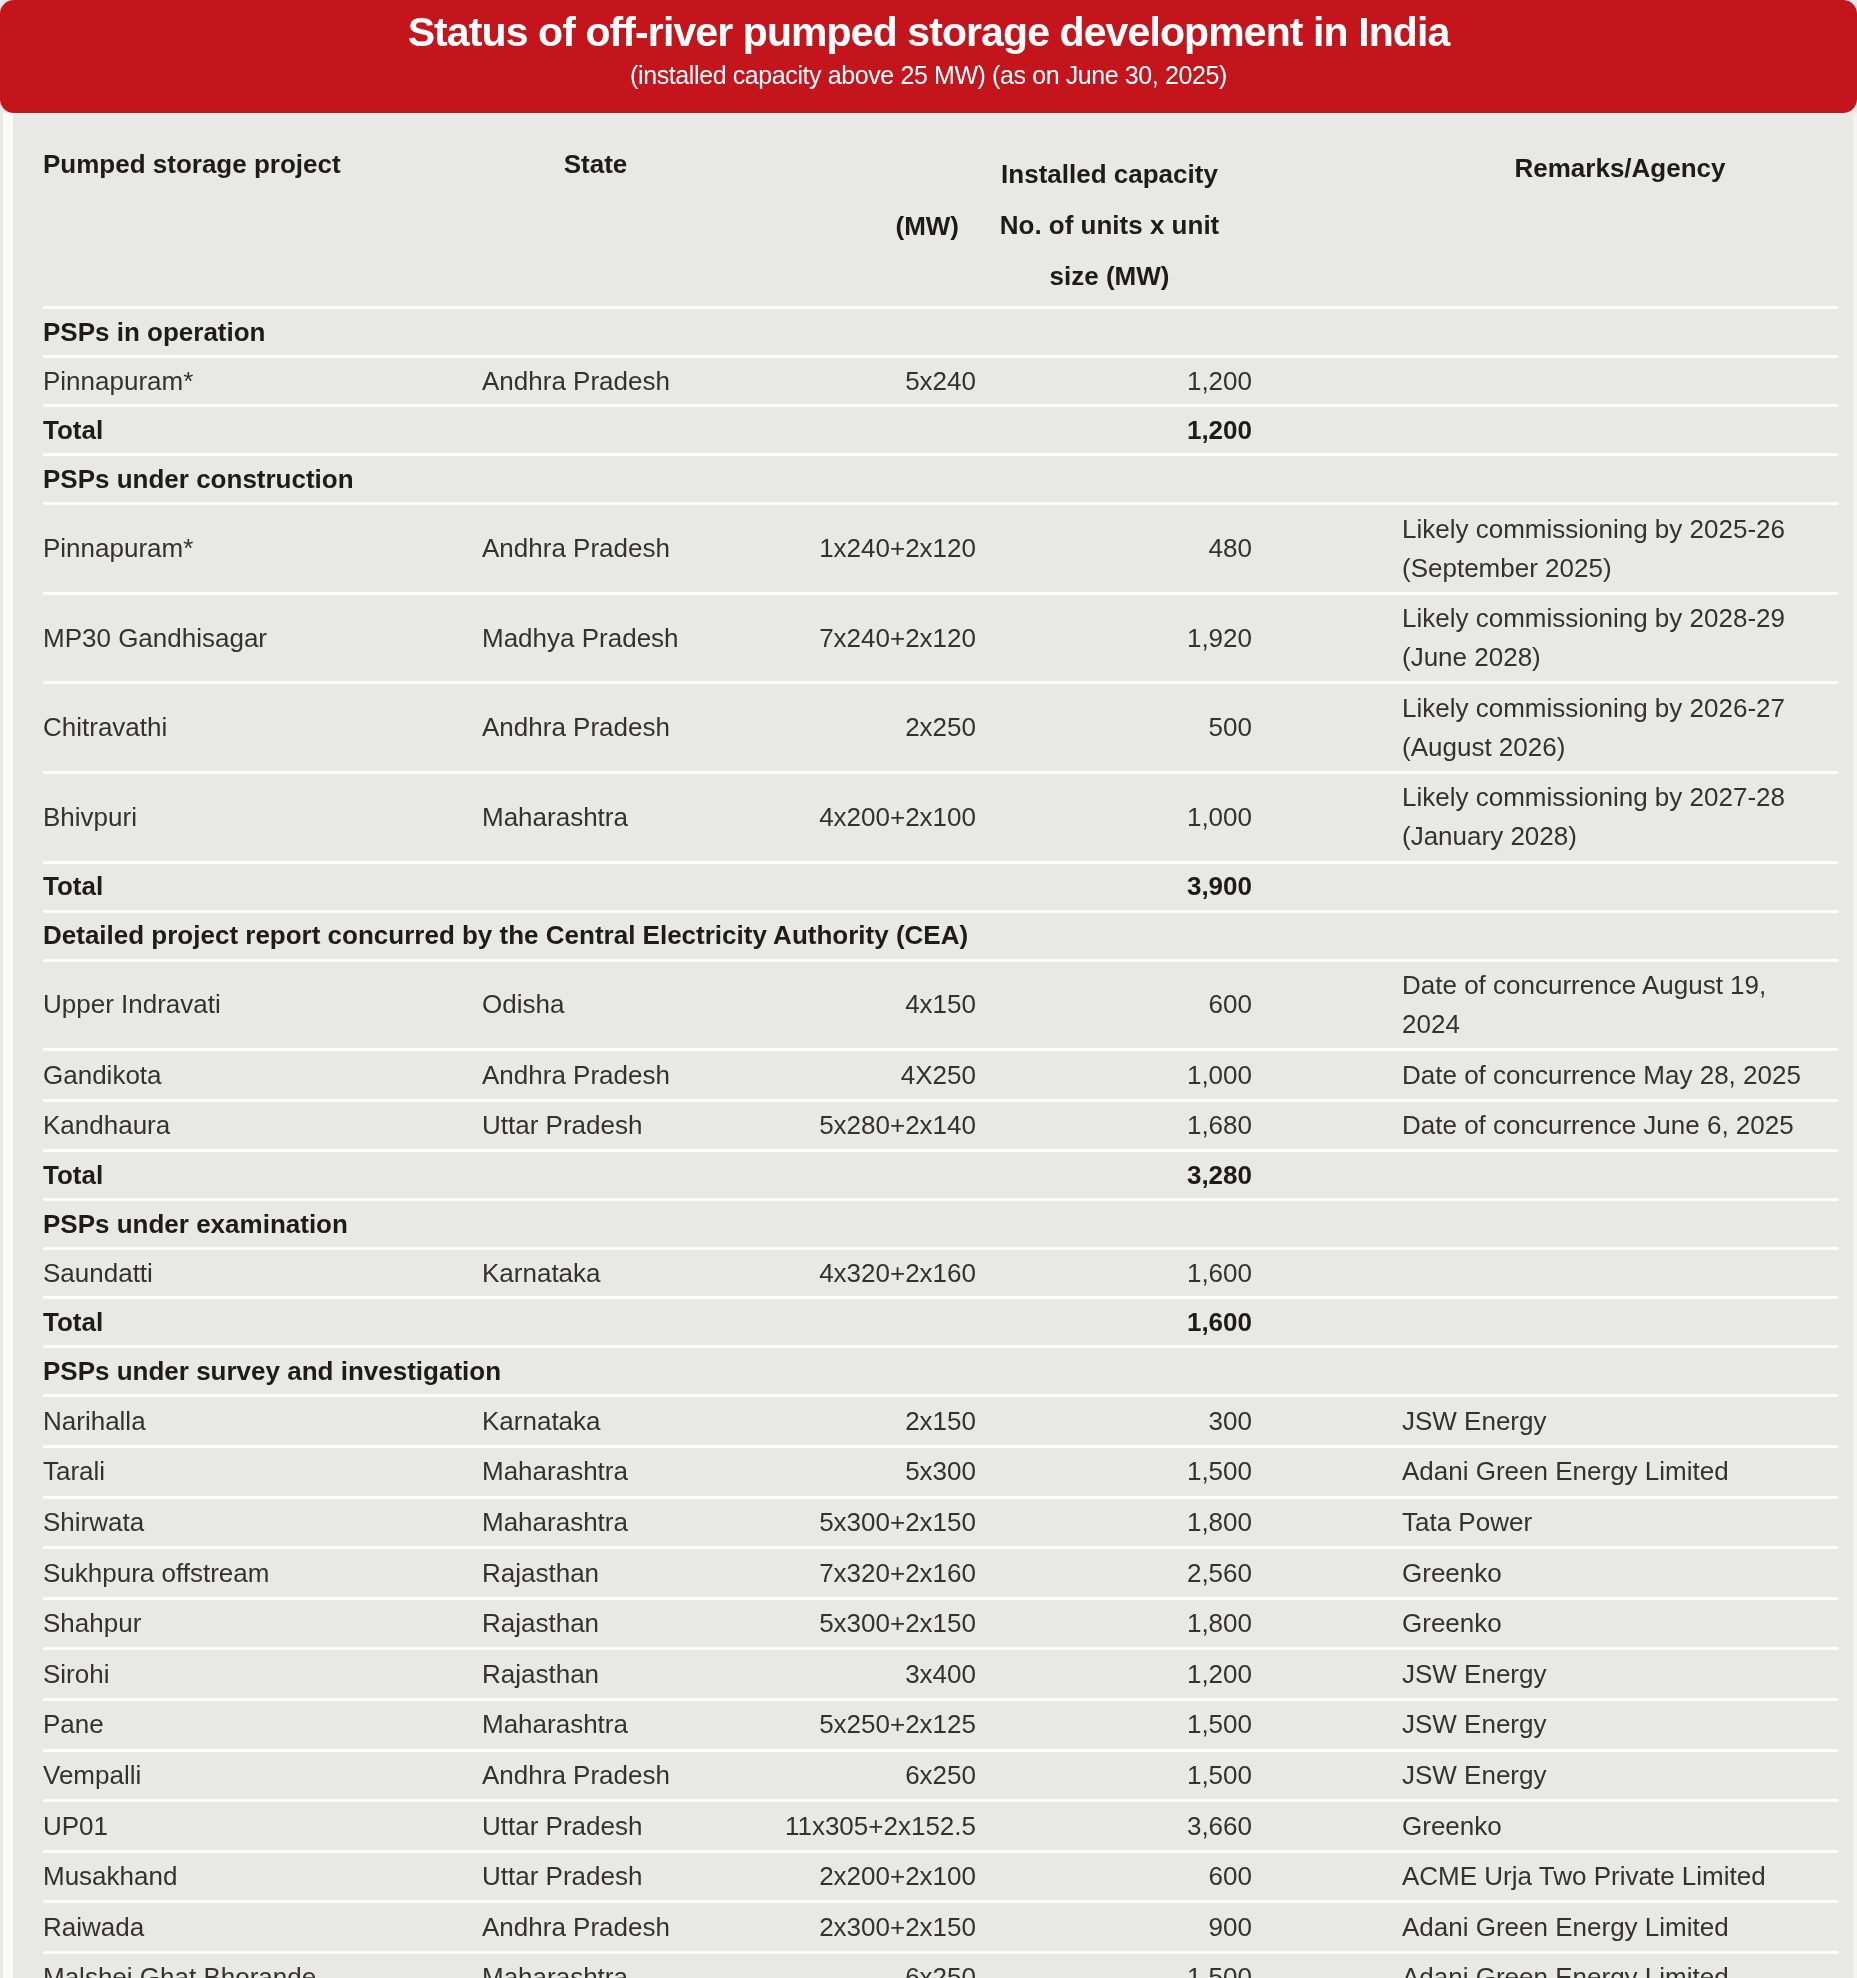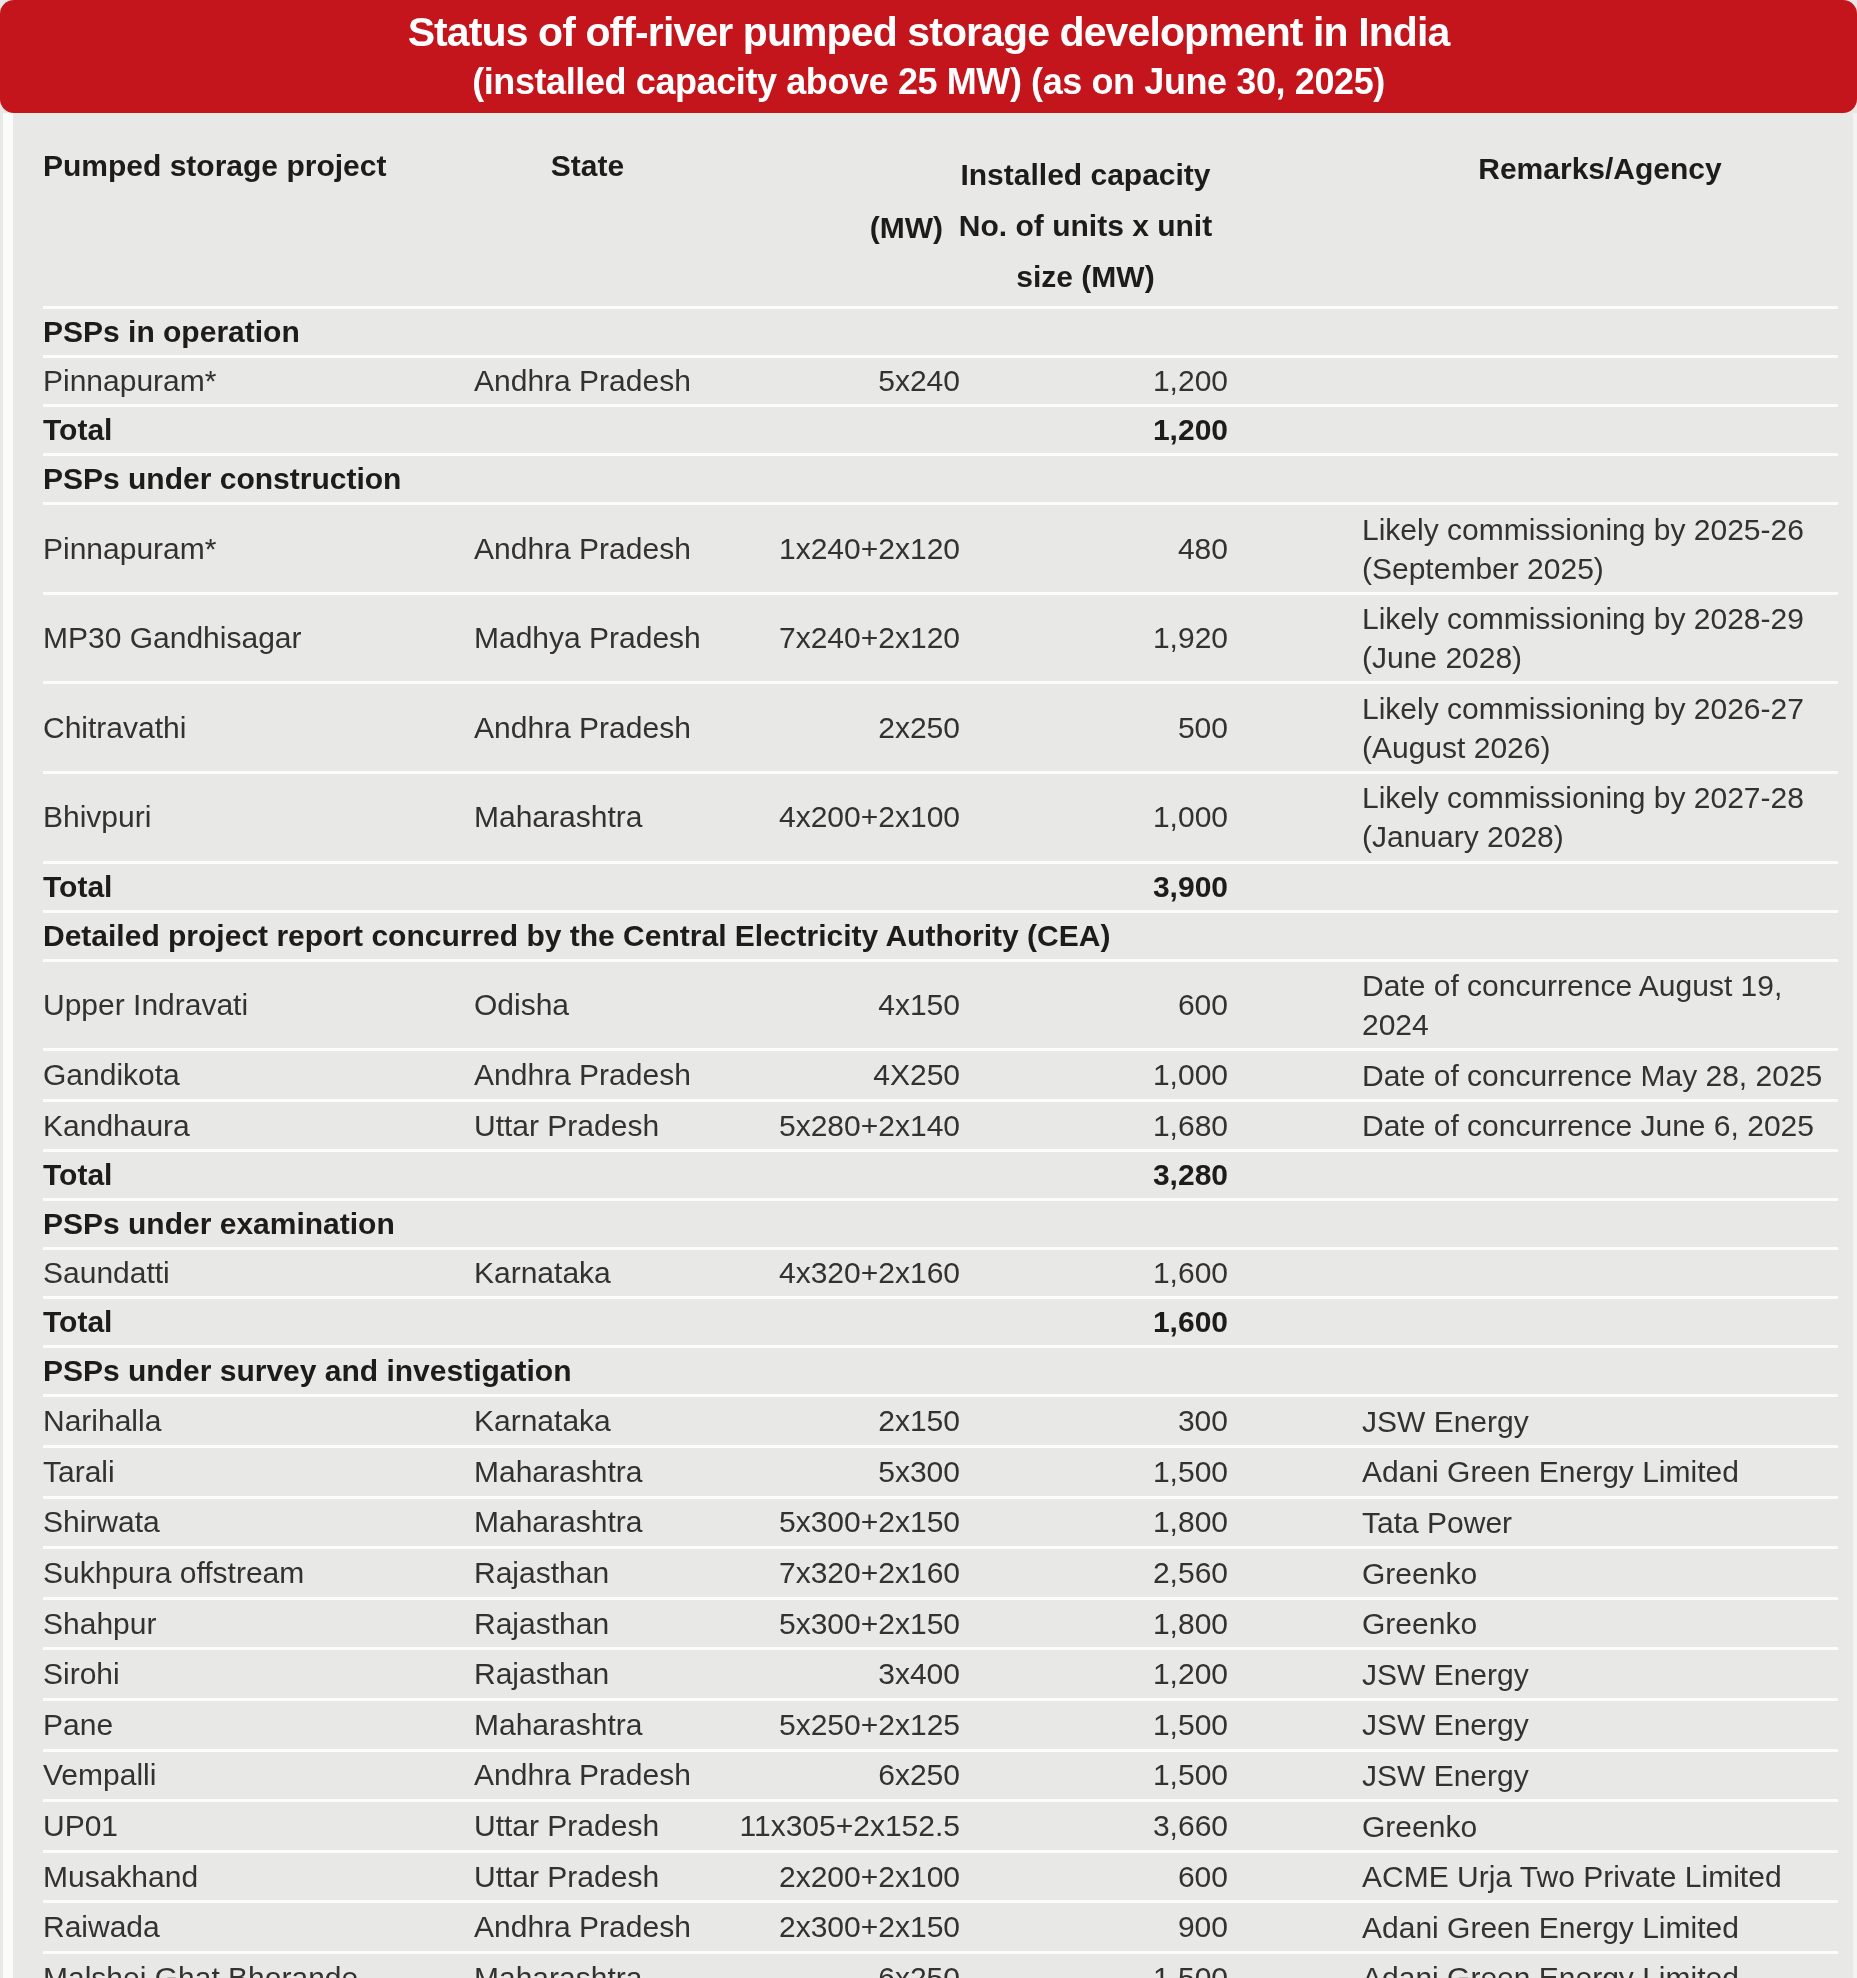"(installed capacity above 25 MW)" .banner .subtitle { font-size: 36px -> 25px; font-weight: bold -> normal }
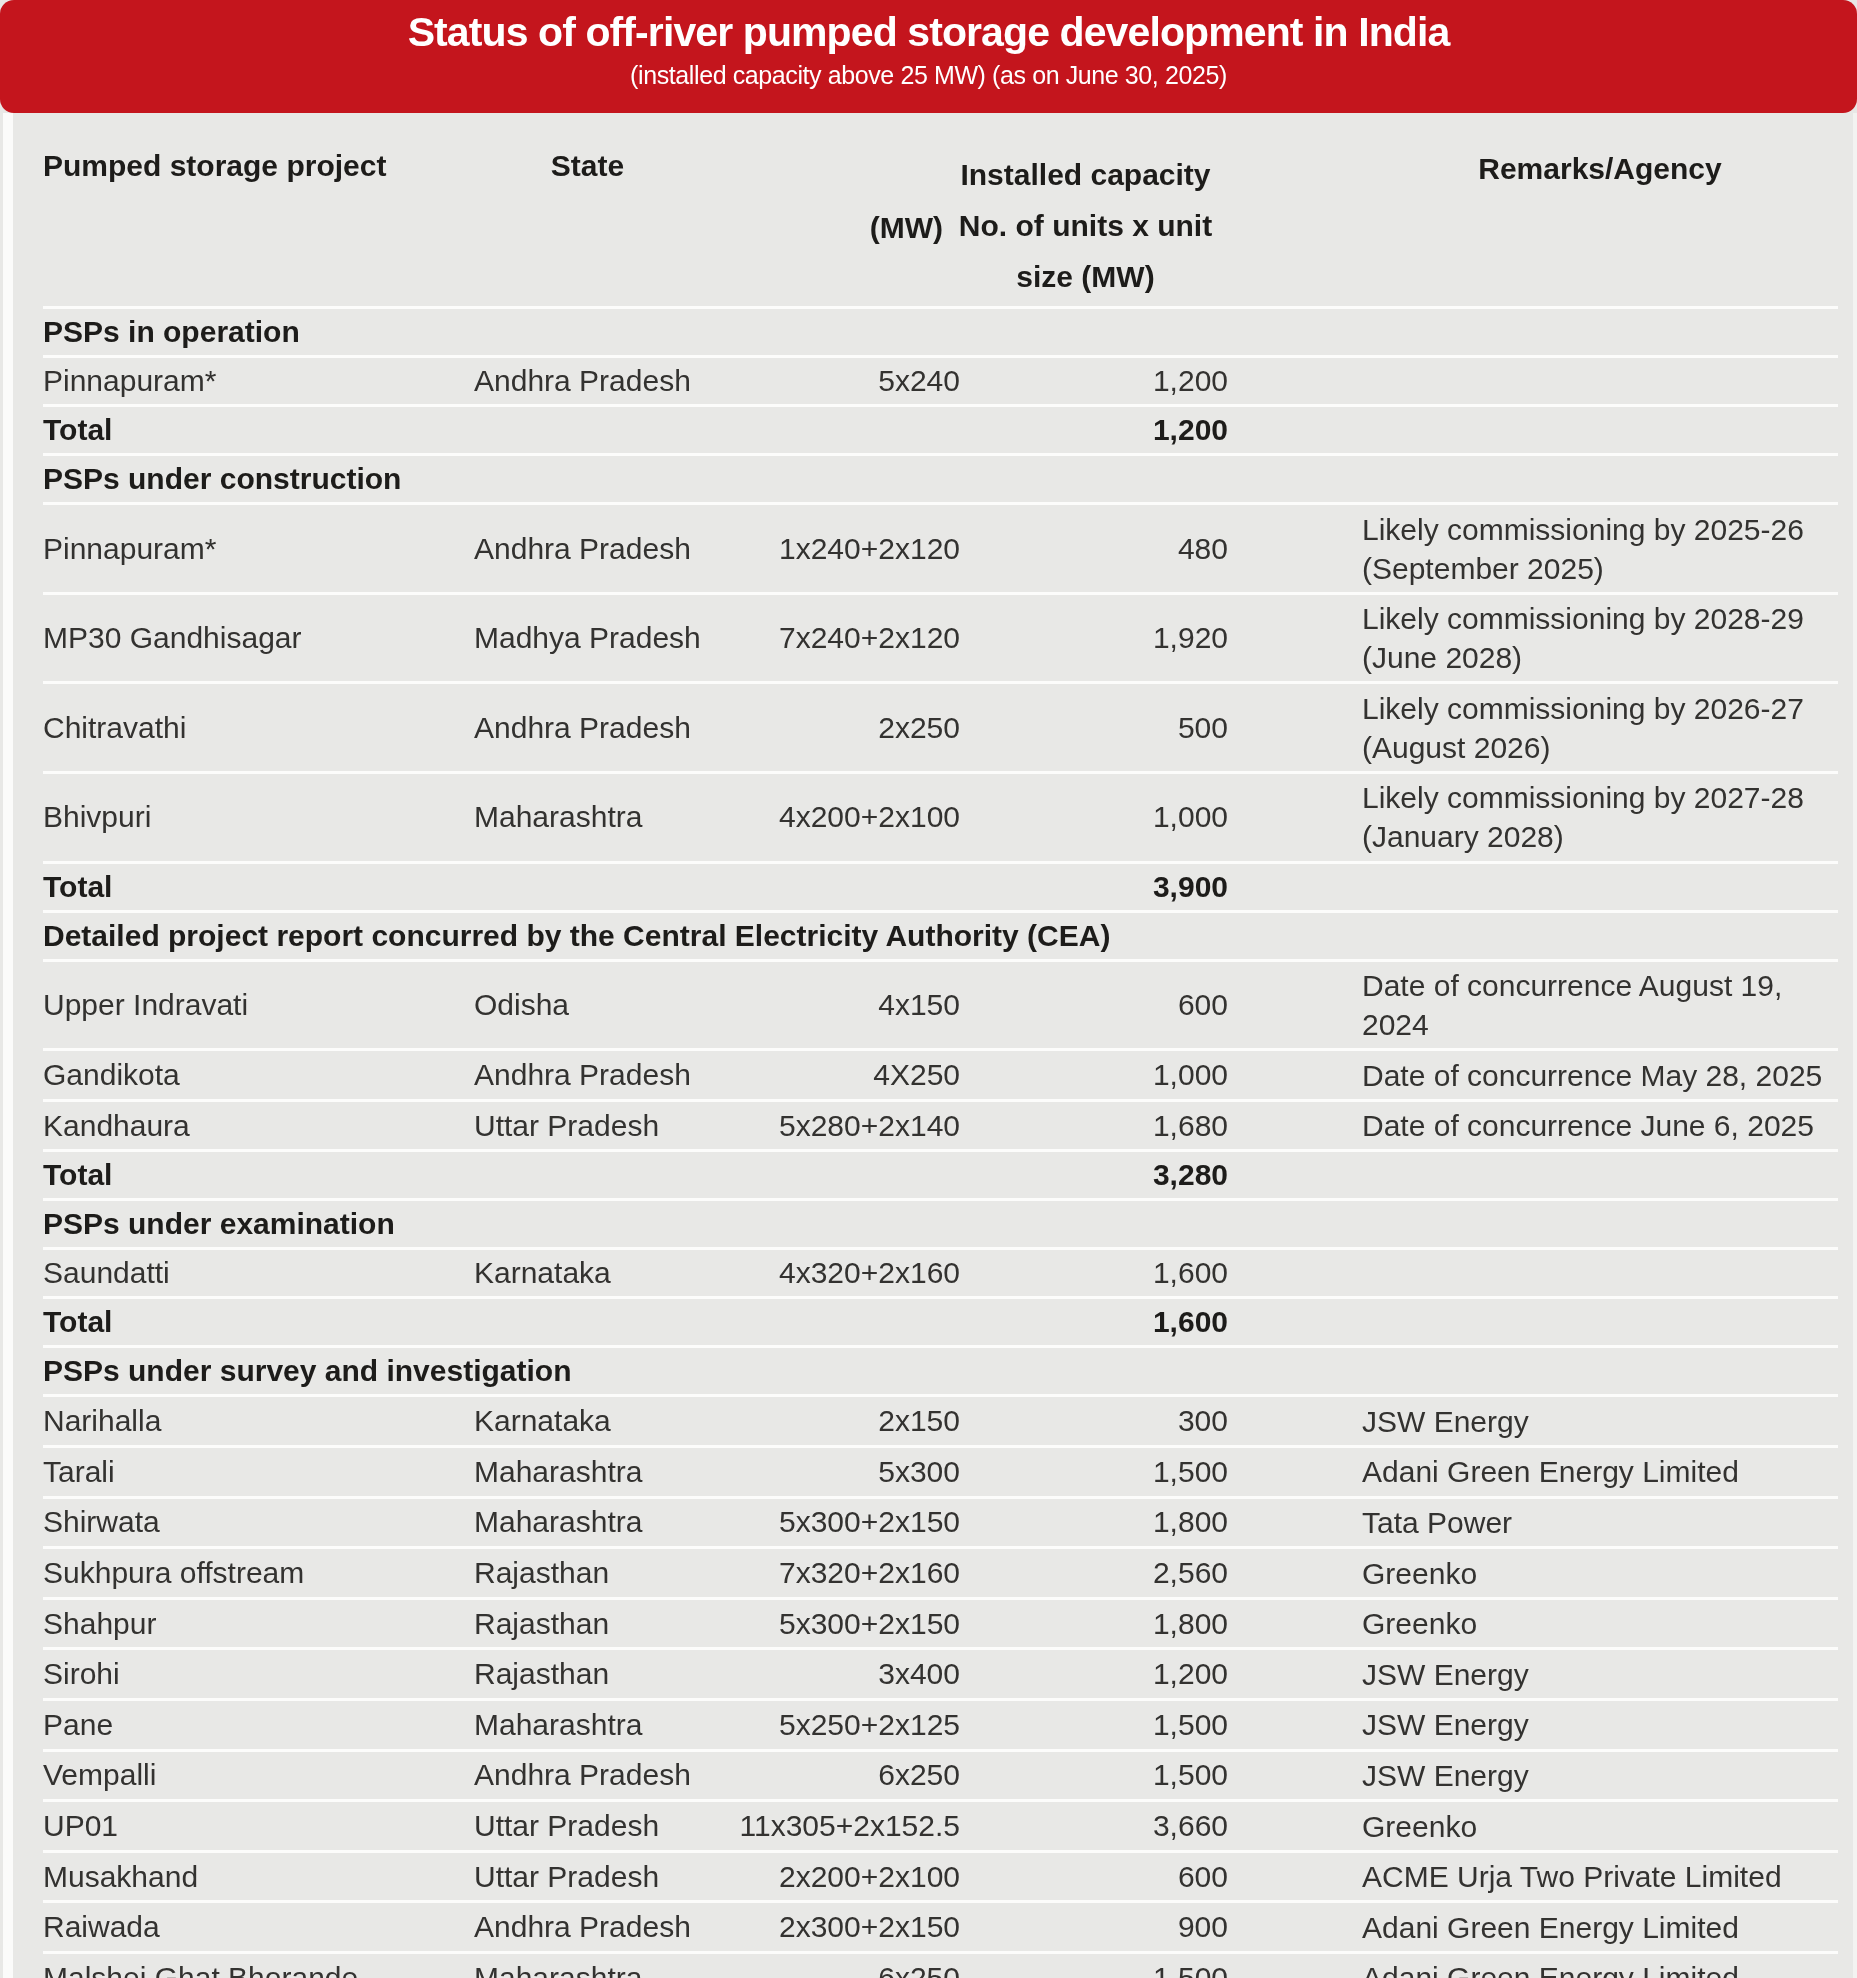"Pumped storage project" .trow { font-size: 30px -> 26px; gap: none -> 8px }
